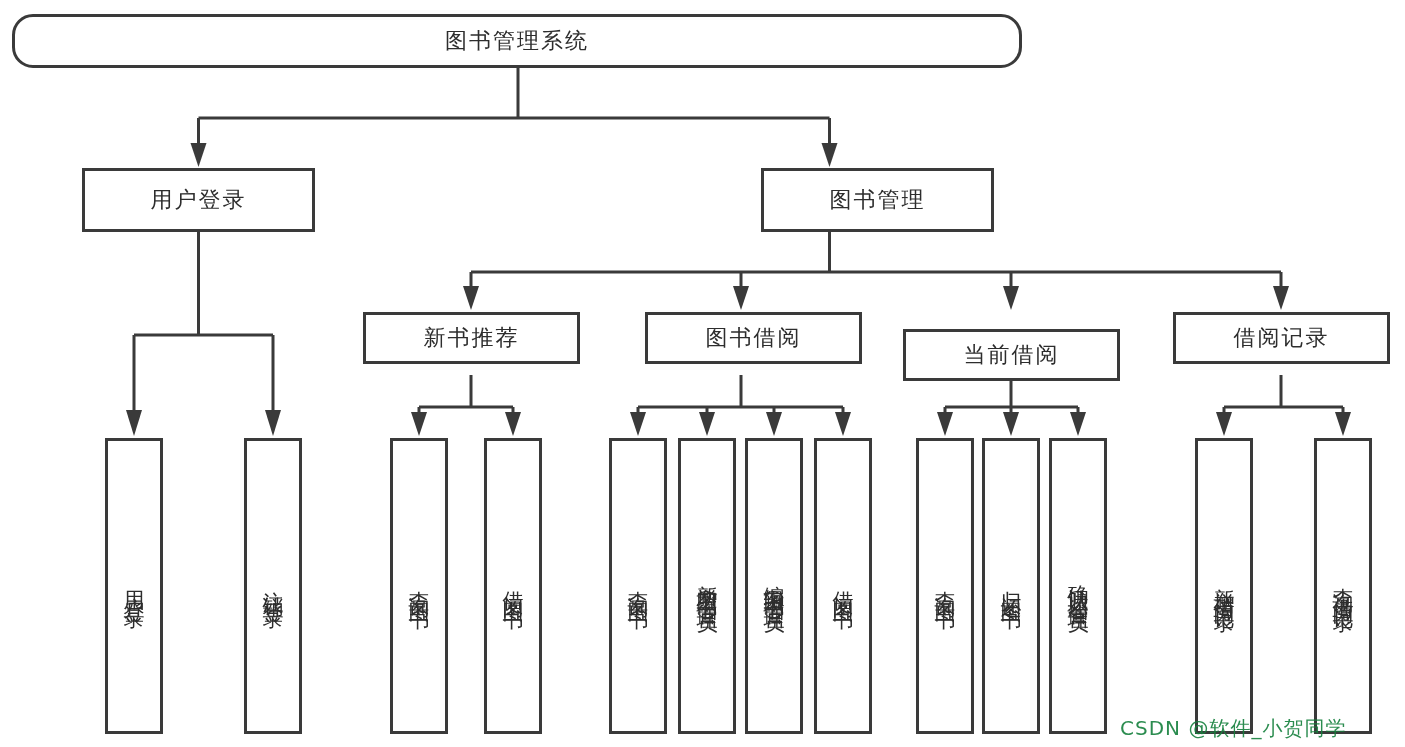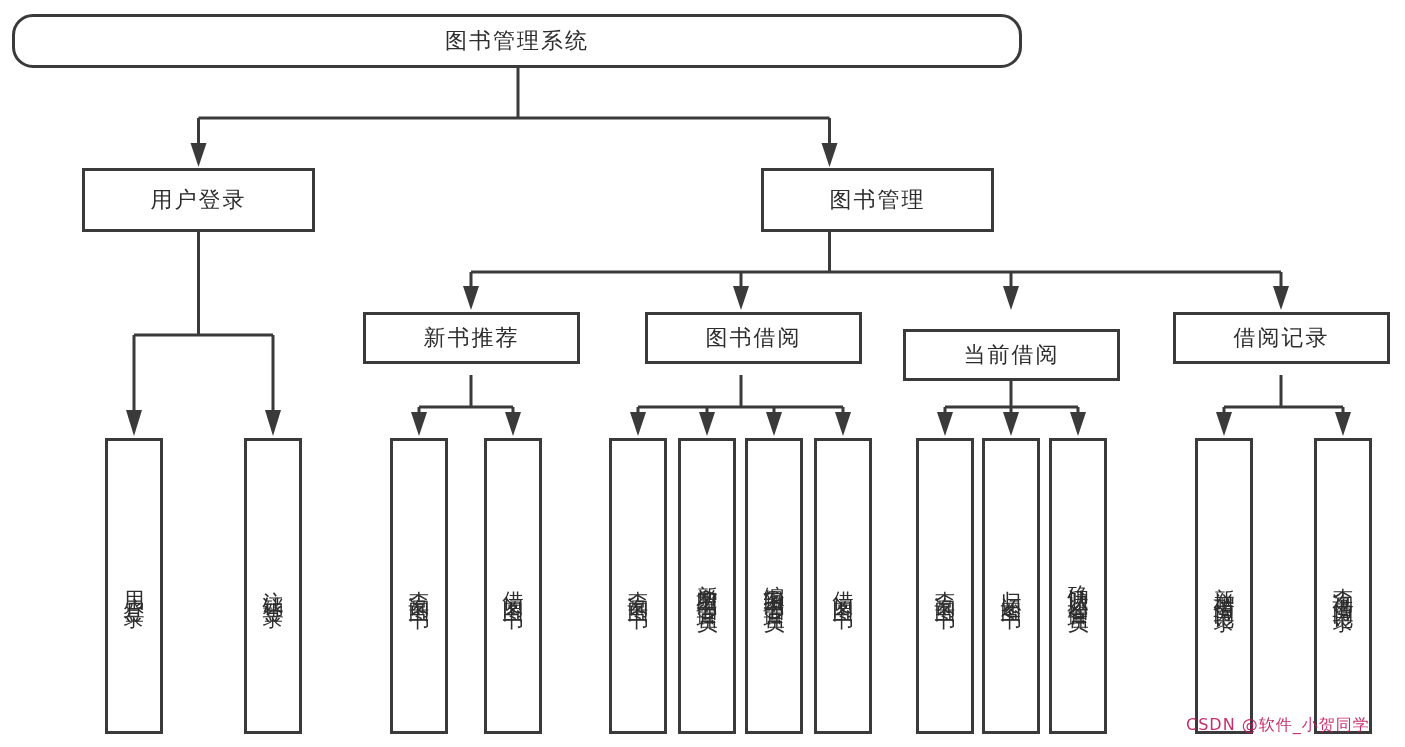"CSDN @软件_小贺同学" .watermark { color: #be185d -> #15803d; font-size: 16px -> 20px; left: 1186px -> 1120px }
